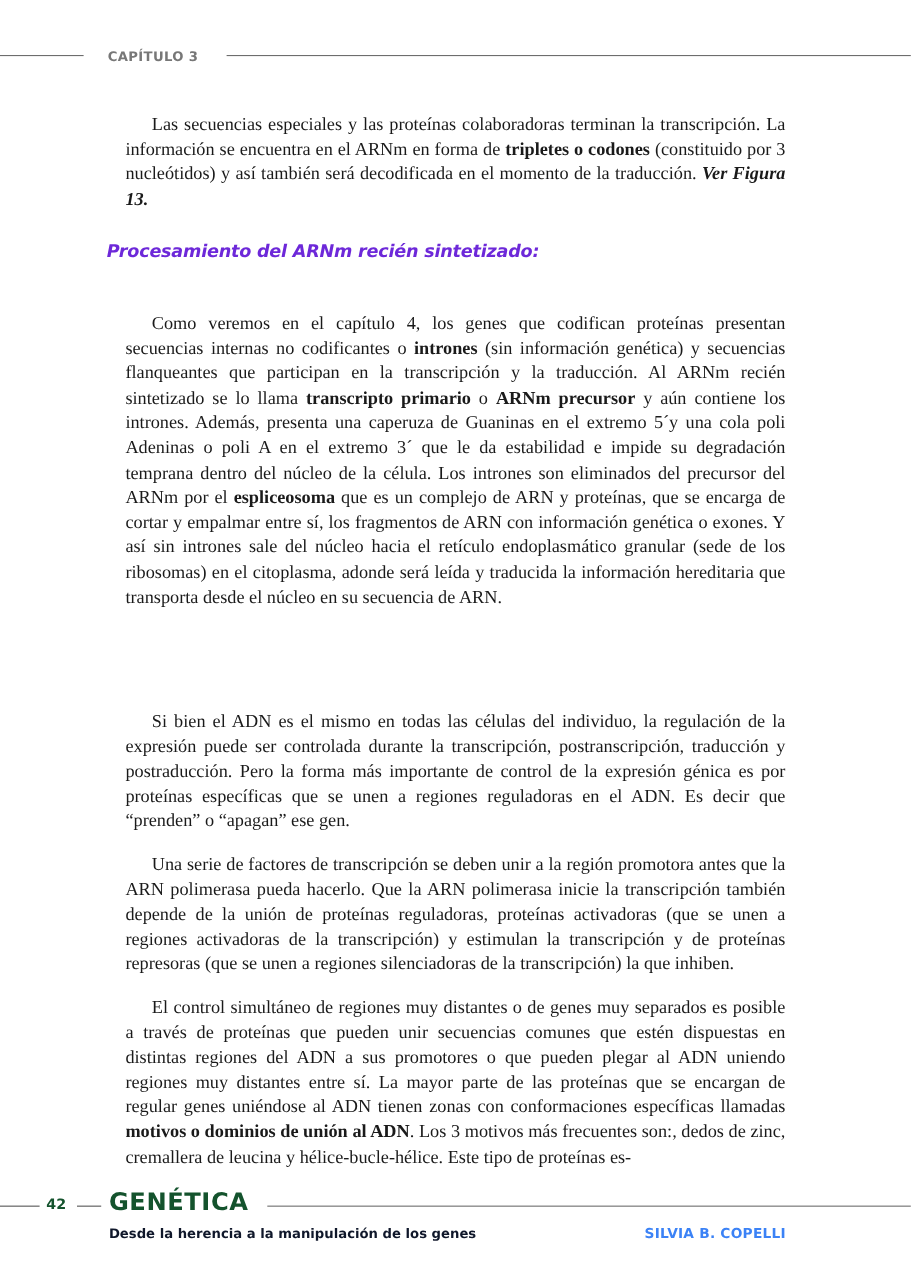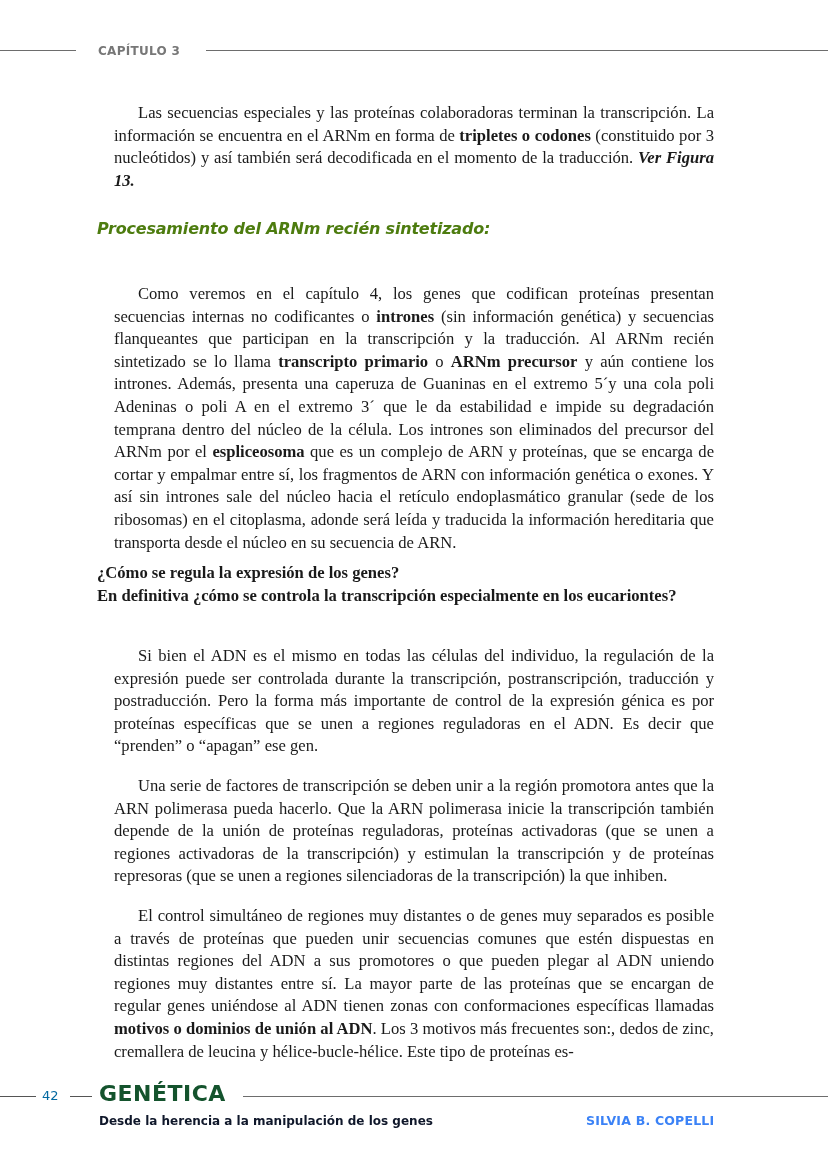"Procesamiento del ARNm recién" .sec-title { color: #4d7c0f -> #6d28d9 }
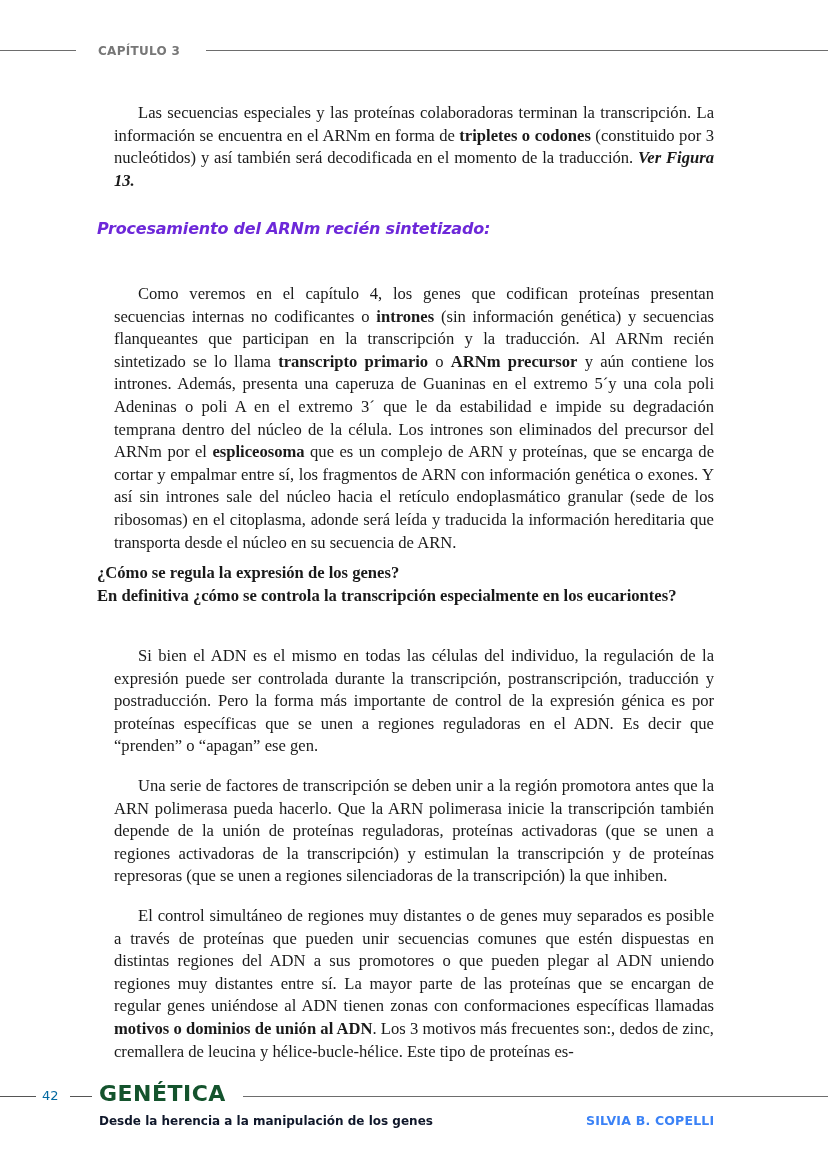"¿Cómo se regula la expresión" div.q-head { html: <div> <div>¿Cómo se regula la expresión de los genes?</div> <div>En definitiva ¿cómo se controla la transcripción especialmente en los eucariontes?</div> </div> -> none }
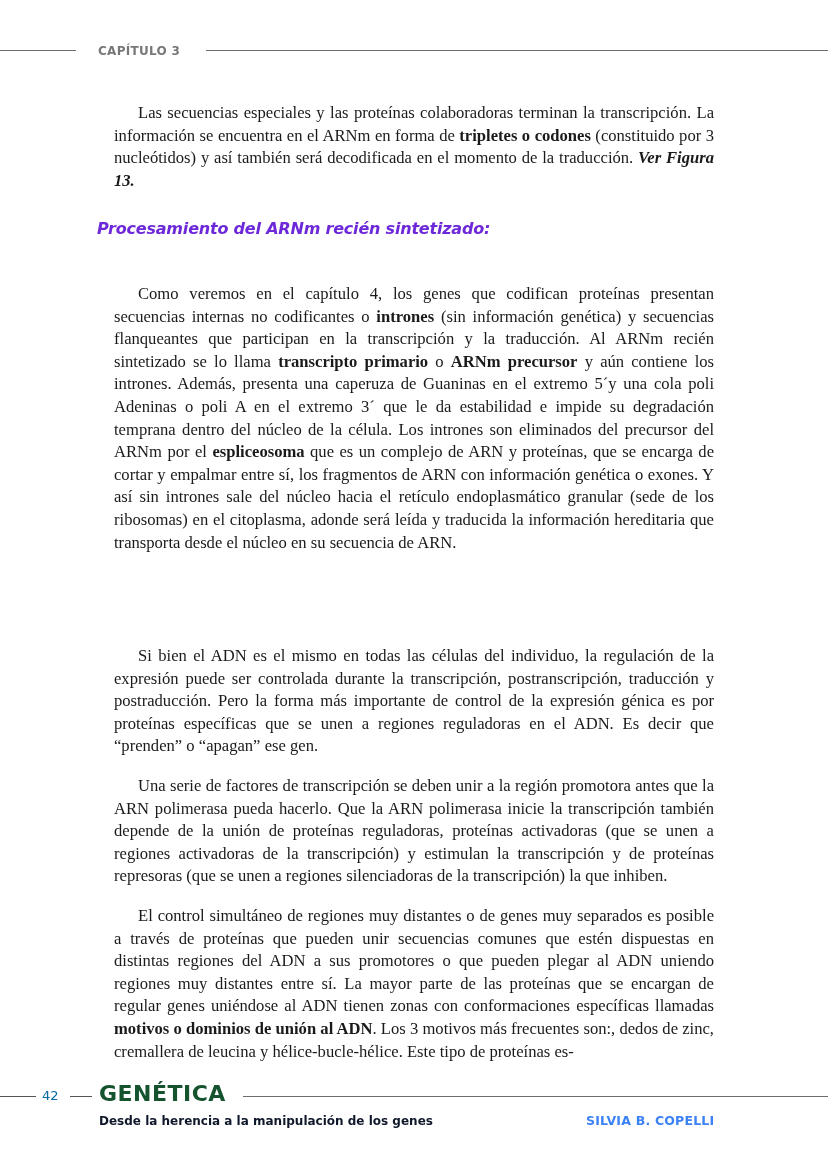"42" .foot .pnum { color: #0369a1 -> #14532d; font-weight: normal -> bold }
